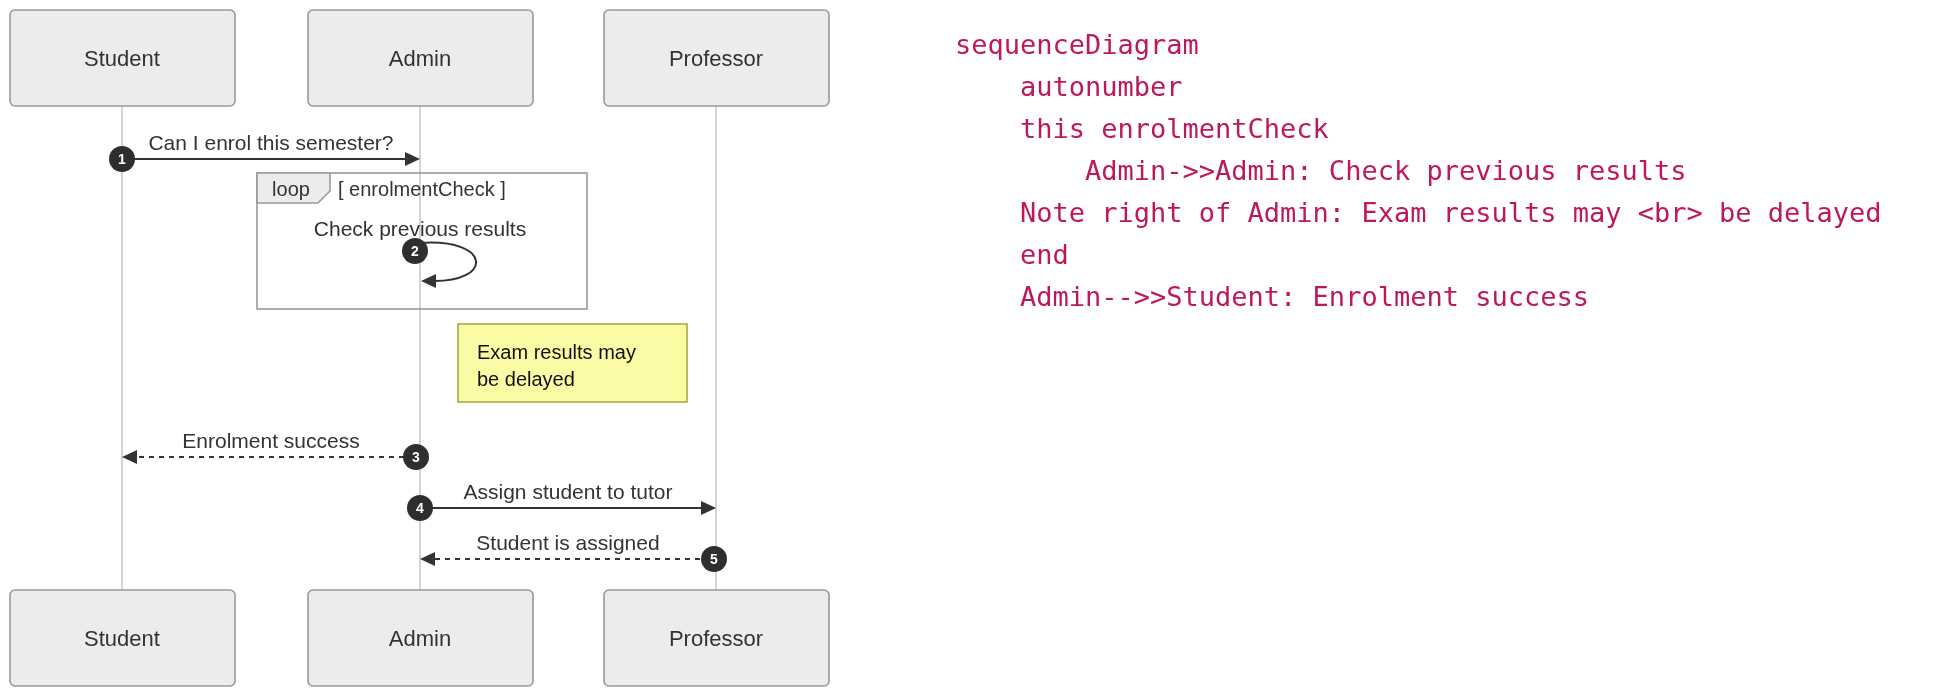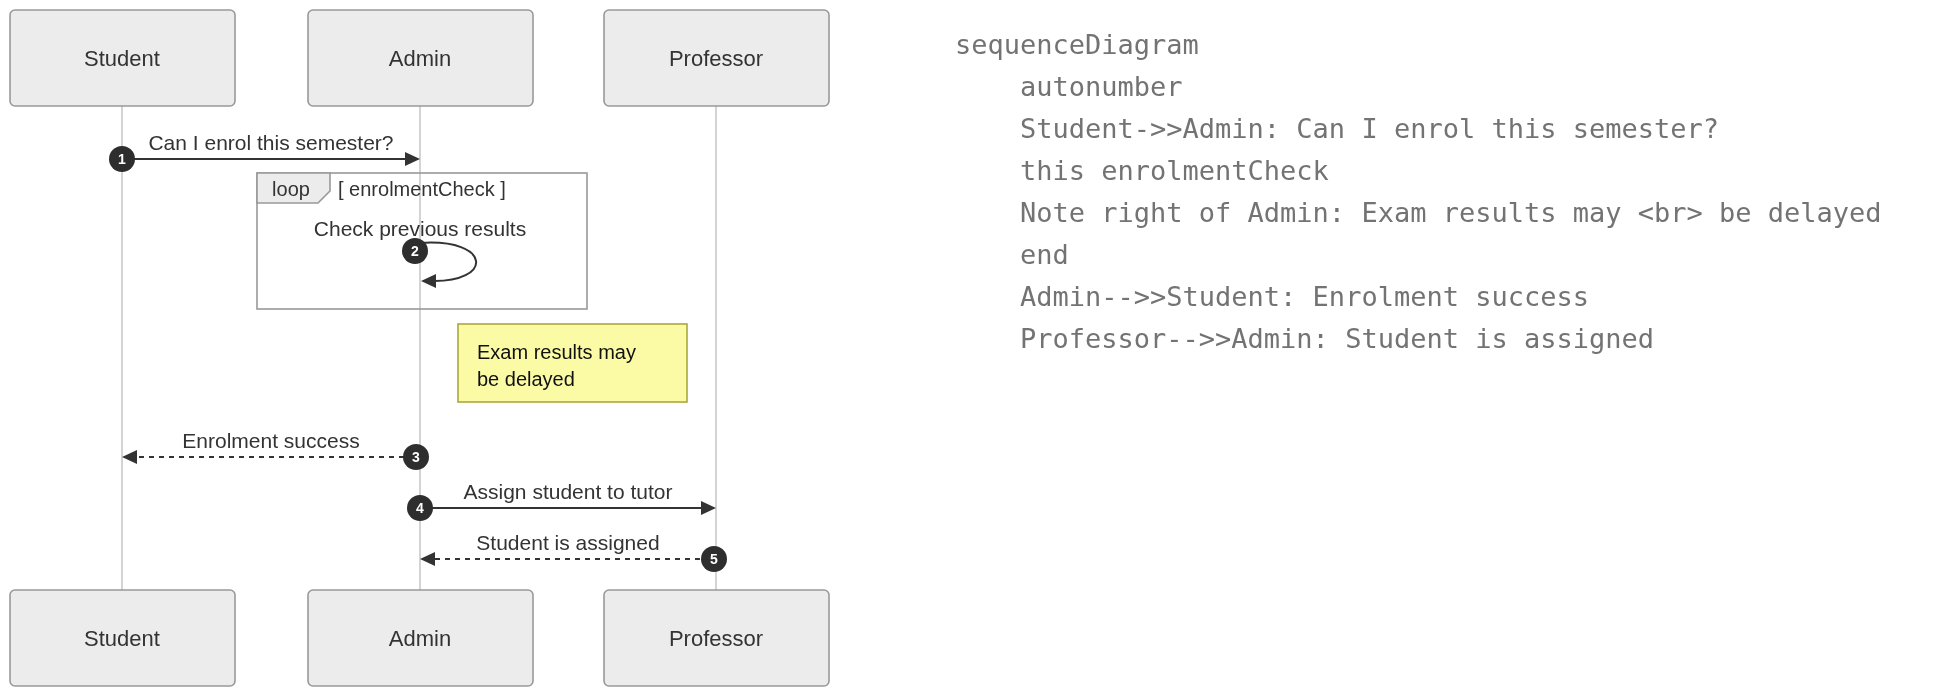"sequenceDiagram" #code-panel { color: #737373 -> #be185d }
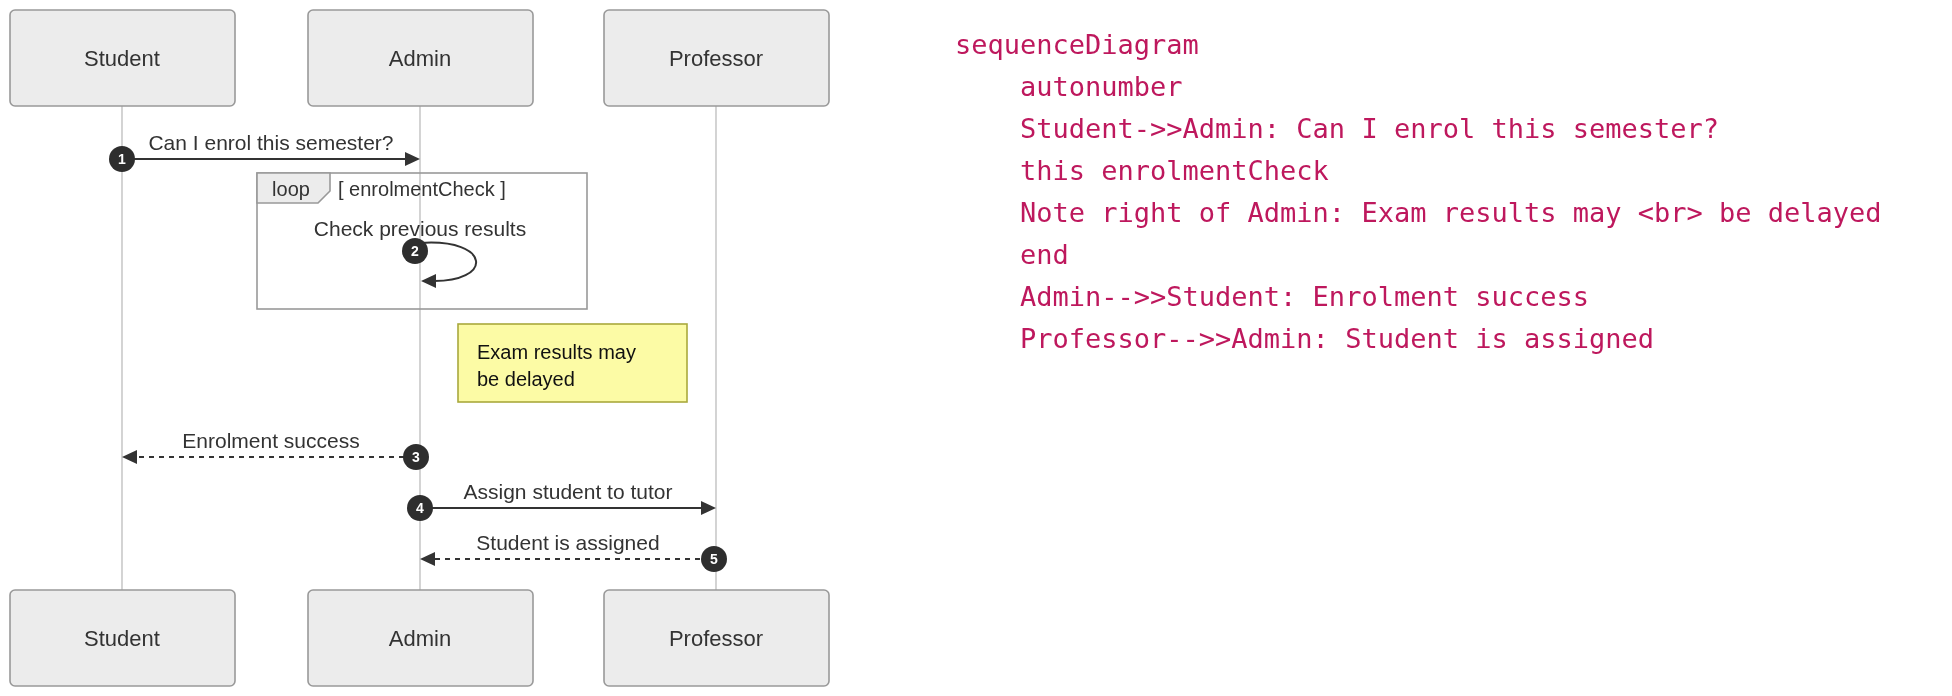"Student->>Admin: Can I enrol this" div.code-line { html: <div> Student-&gt;&gt;Admin: Can I enrol this semester?</div> -> none }
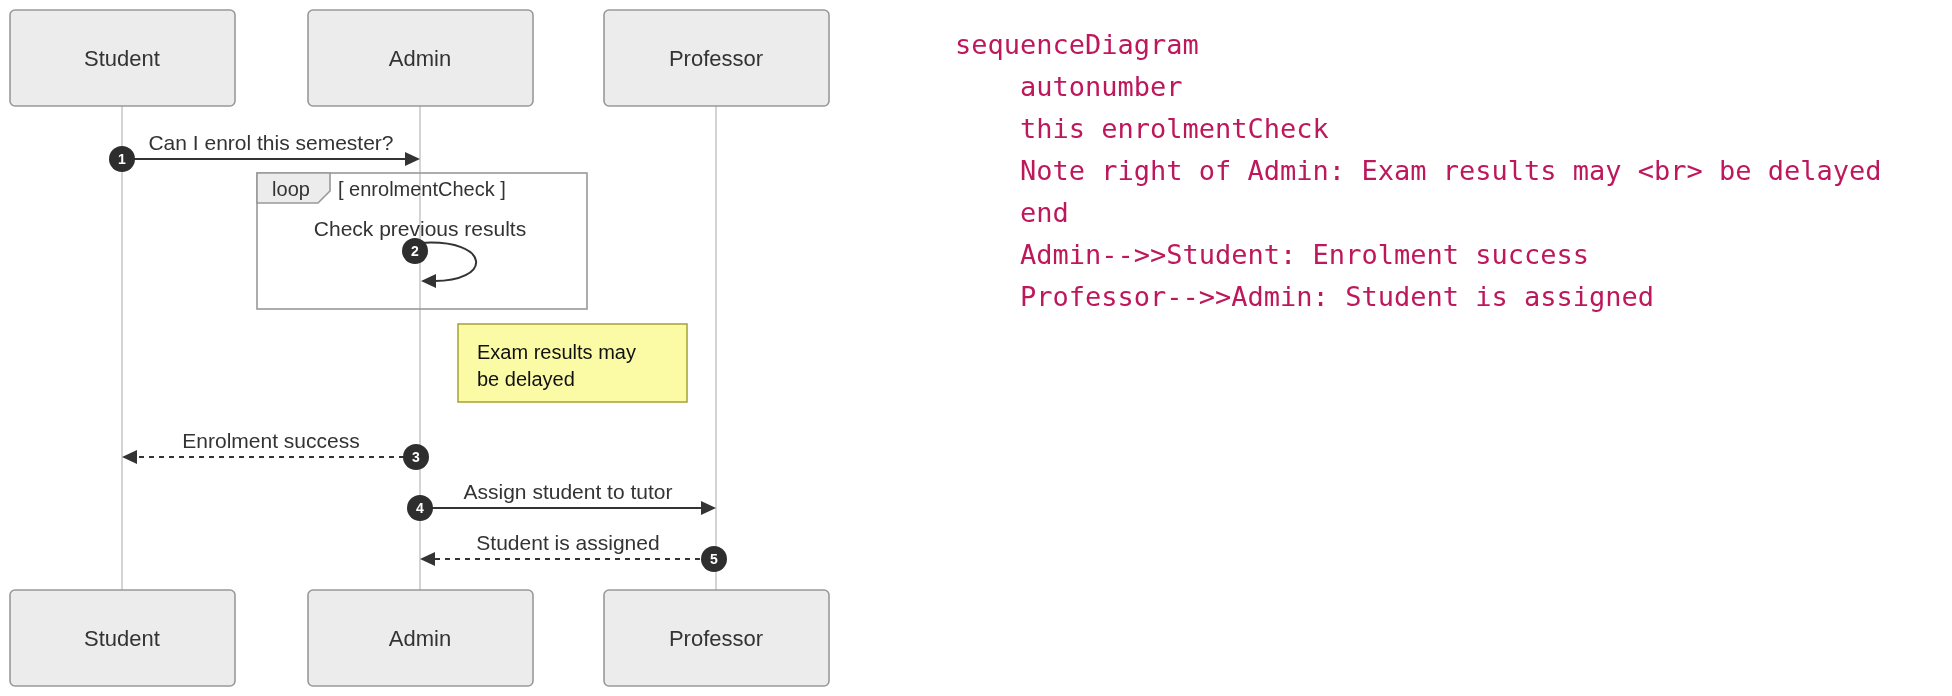"Admin->>Admin: Check previous results" div.code-line { html: none -> <div> Admin-&gt;&gt;Admin: Check previous results</div> }
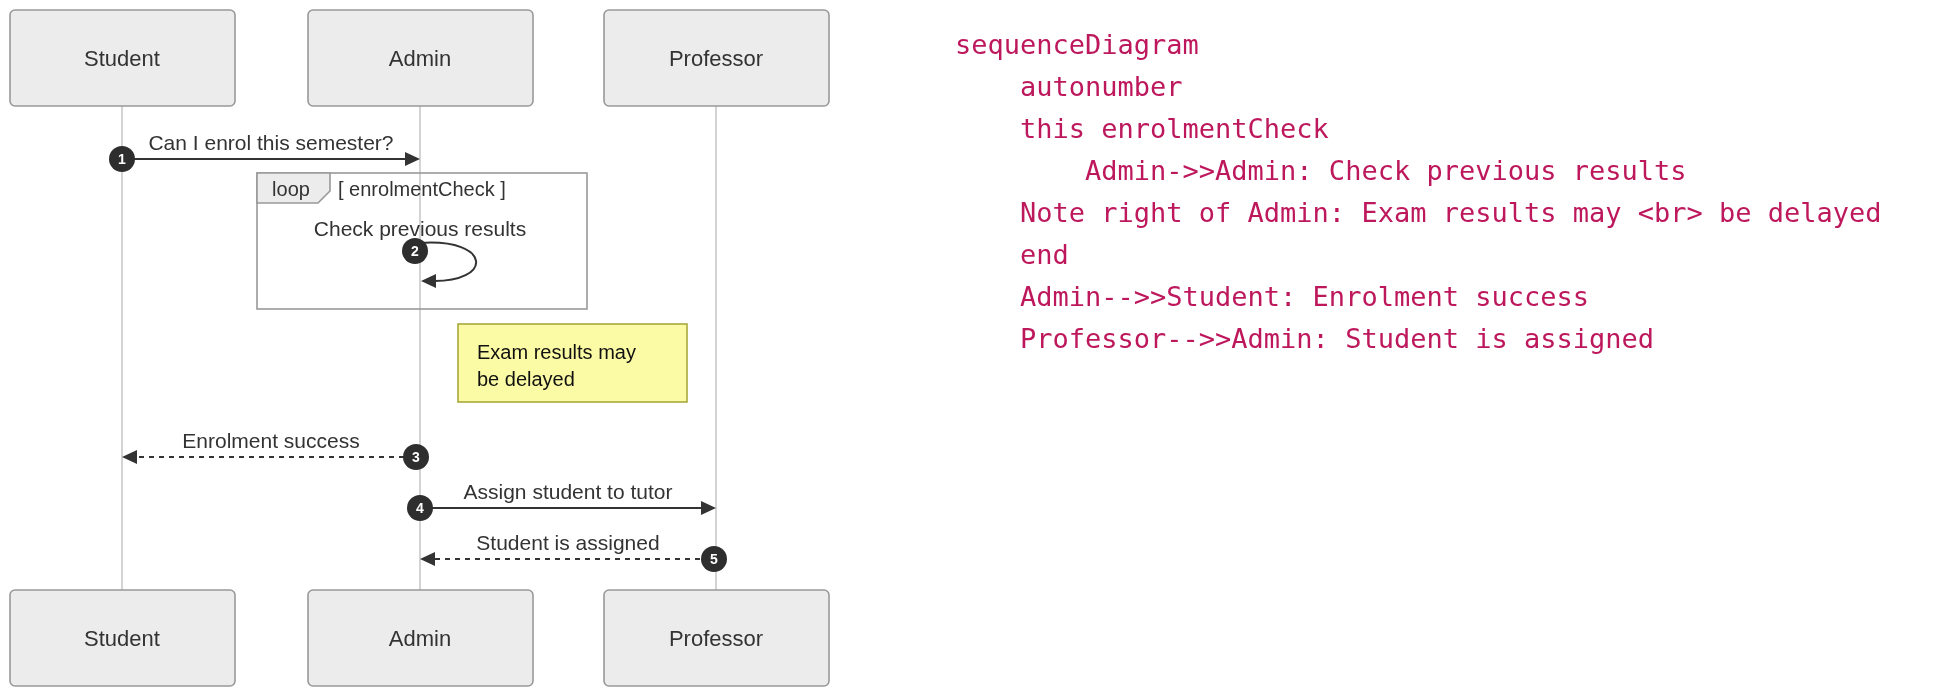"Professor-->>Admin: Student is assigned" div.code-line { html: <div> Professor--&gt;&gt;Admin: Student is assigned</div> -> none }
